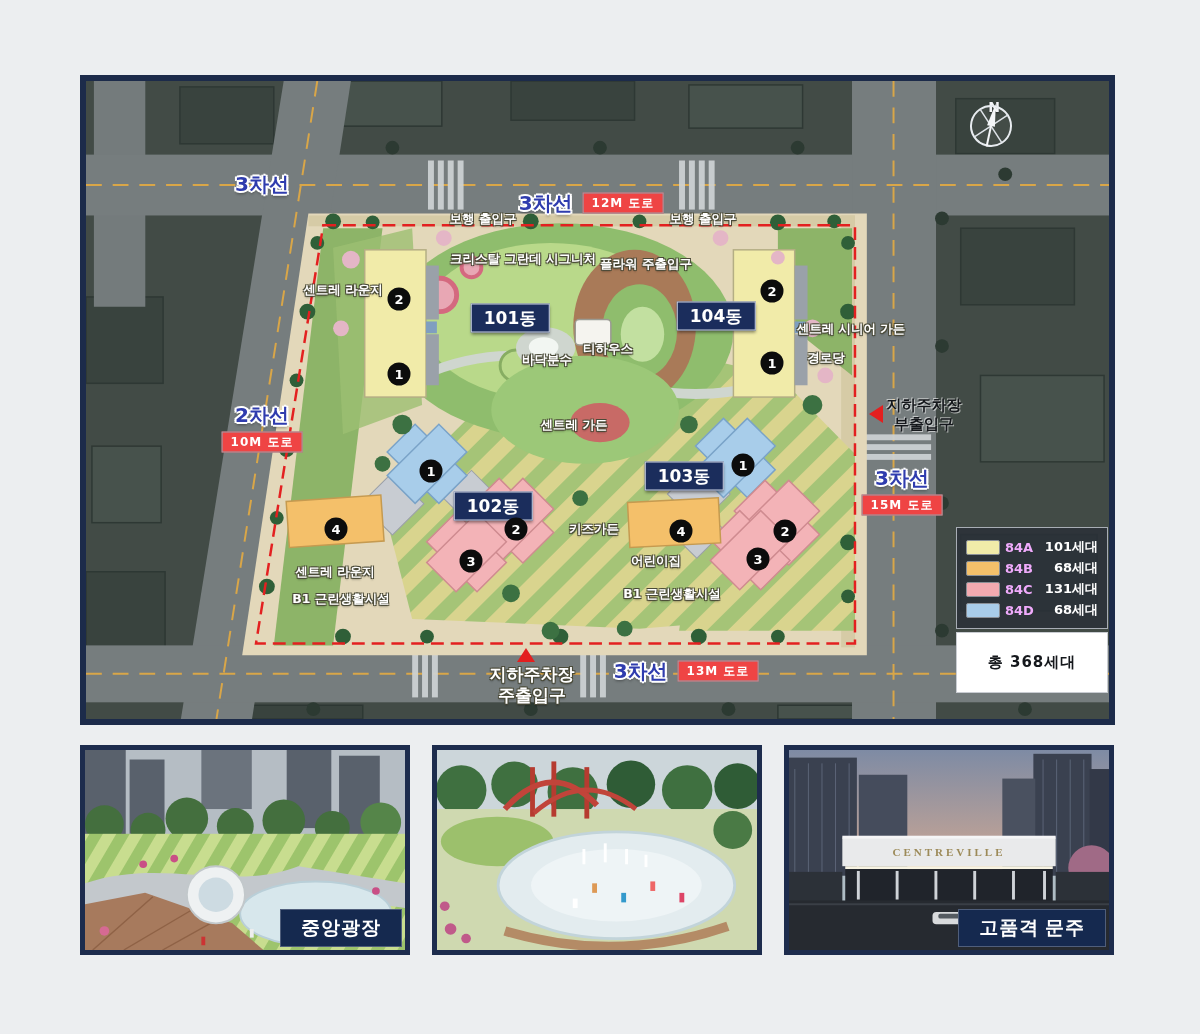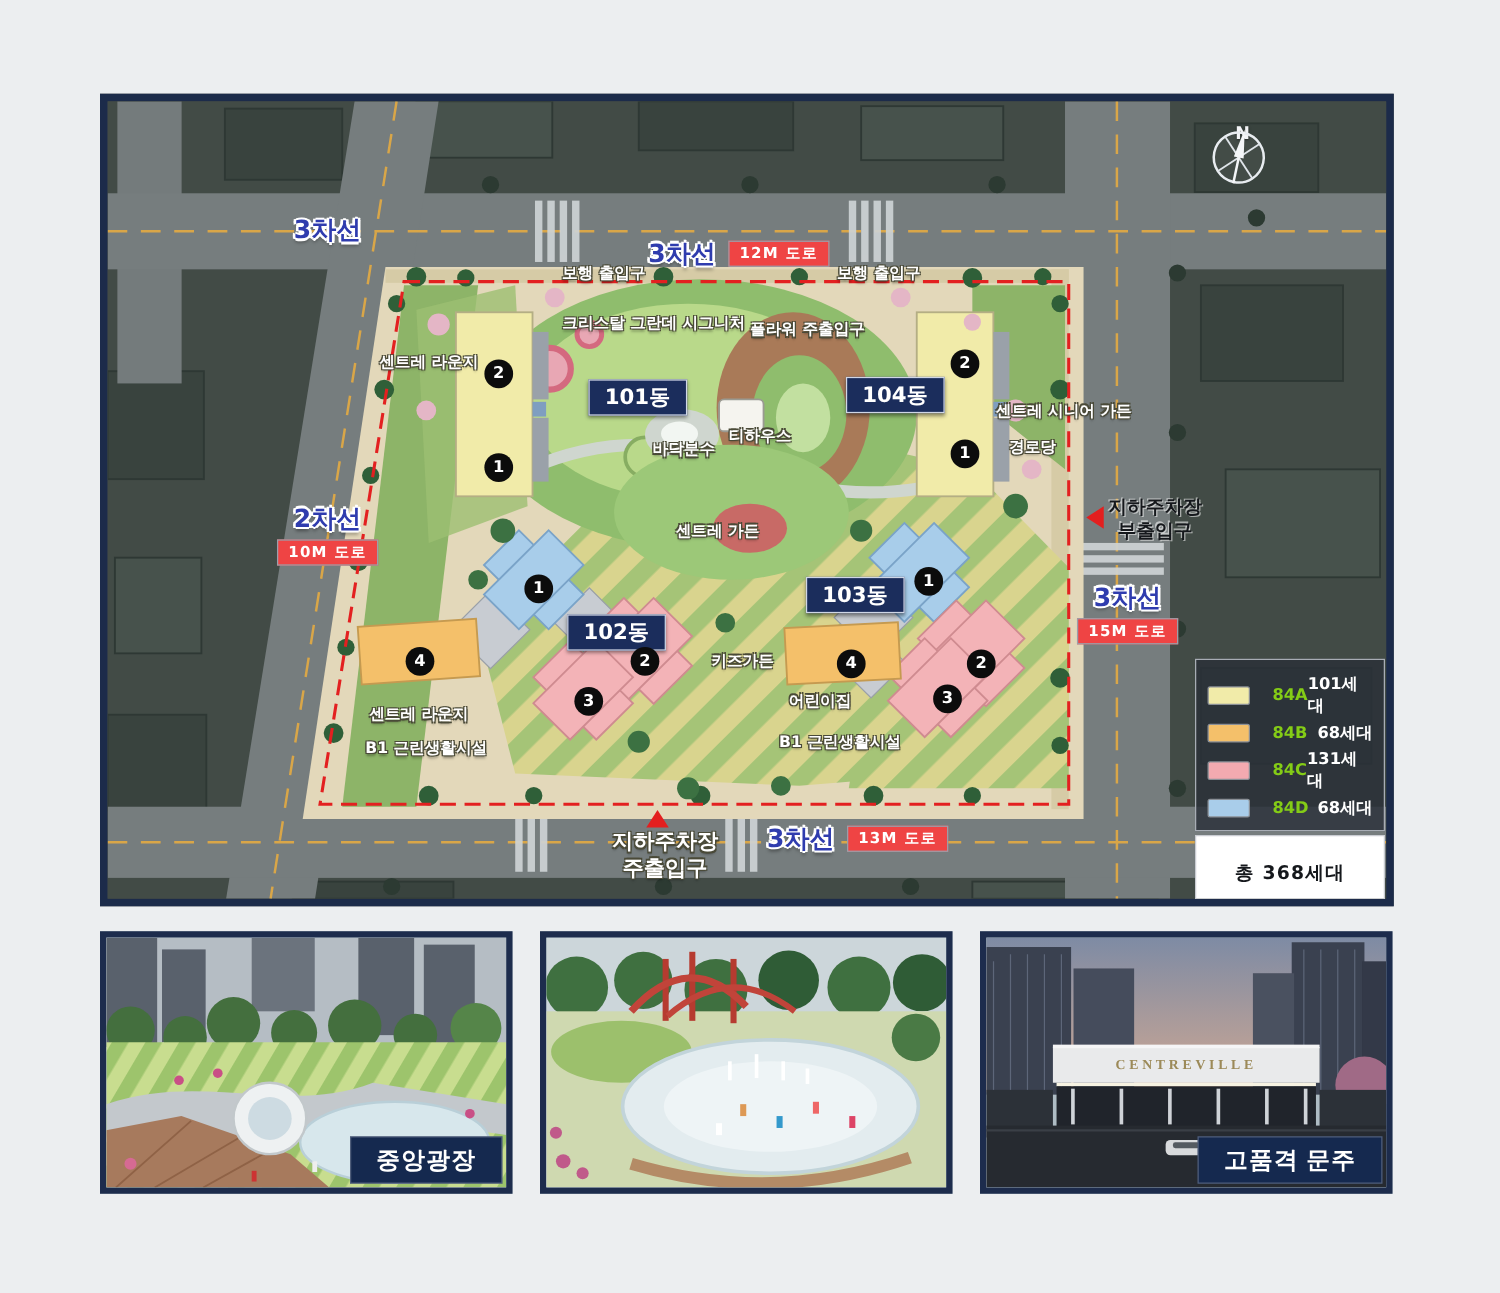"84A" .ltype { color: #84cc16 -> #f0abfc; margin-left: 18px -> 5px }
